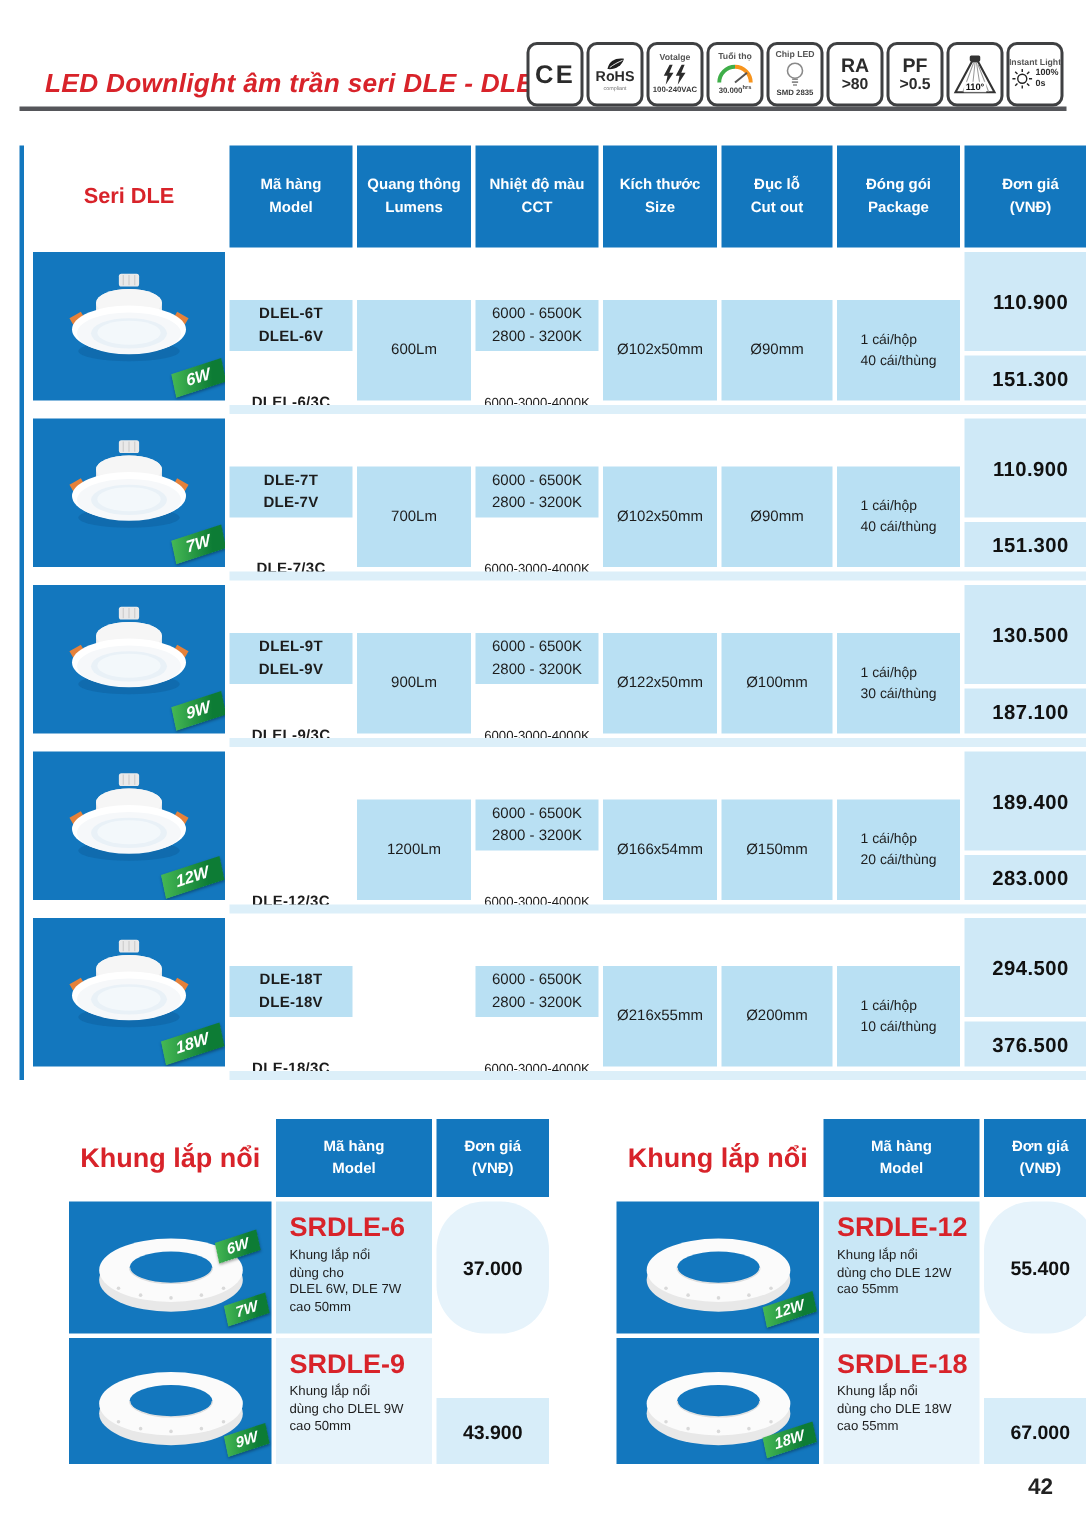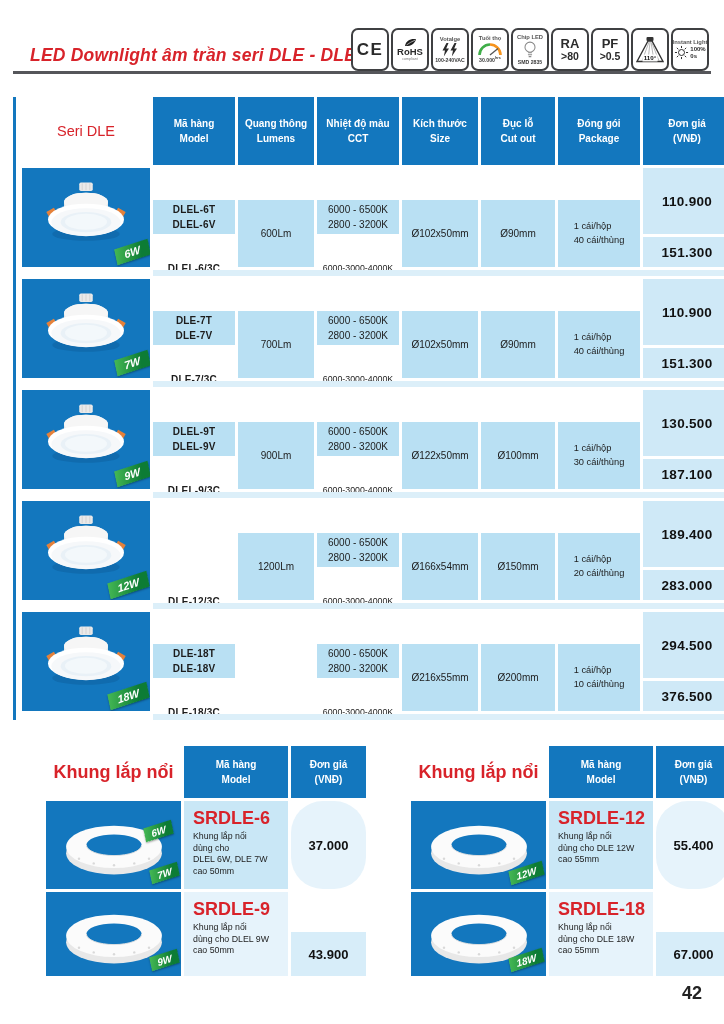"Seri DLE" .th-series { font-weight: normal -> bold }
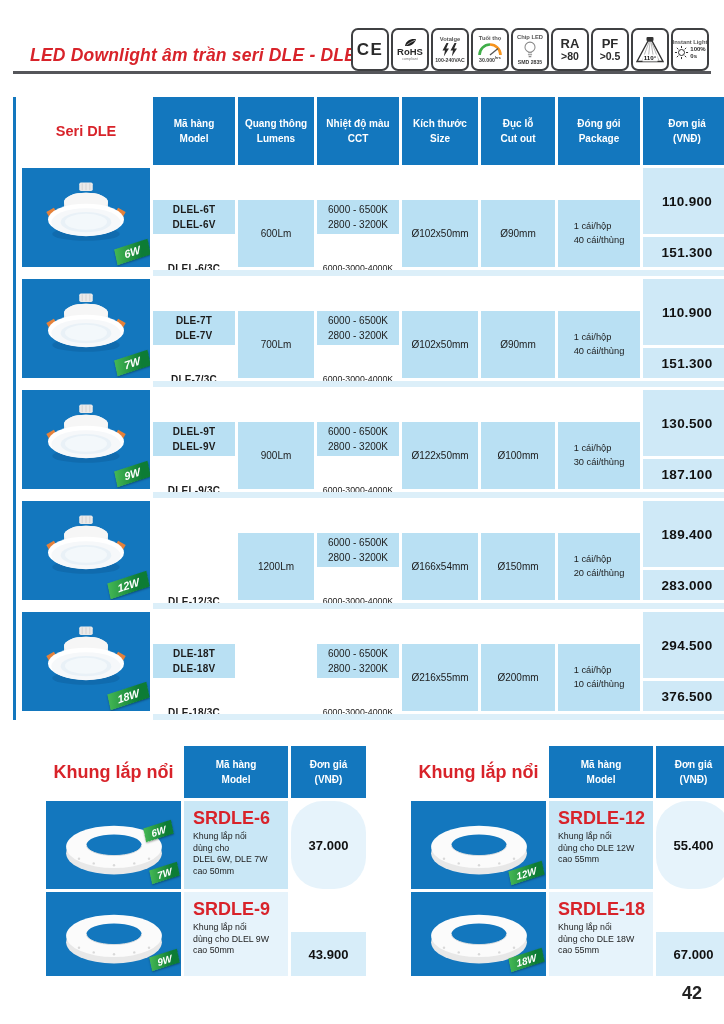"42" .page-num { font-size: 18px -> 15px }
